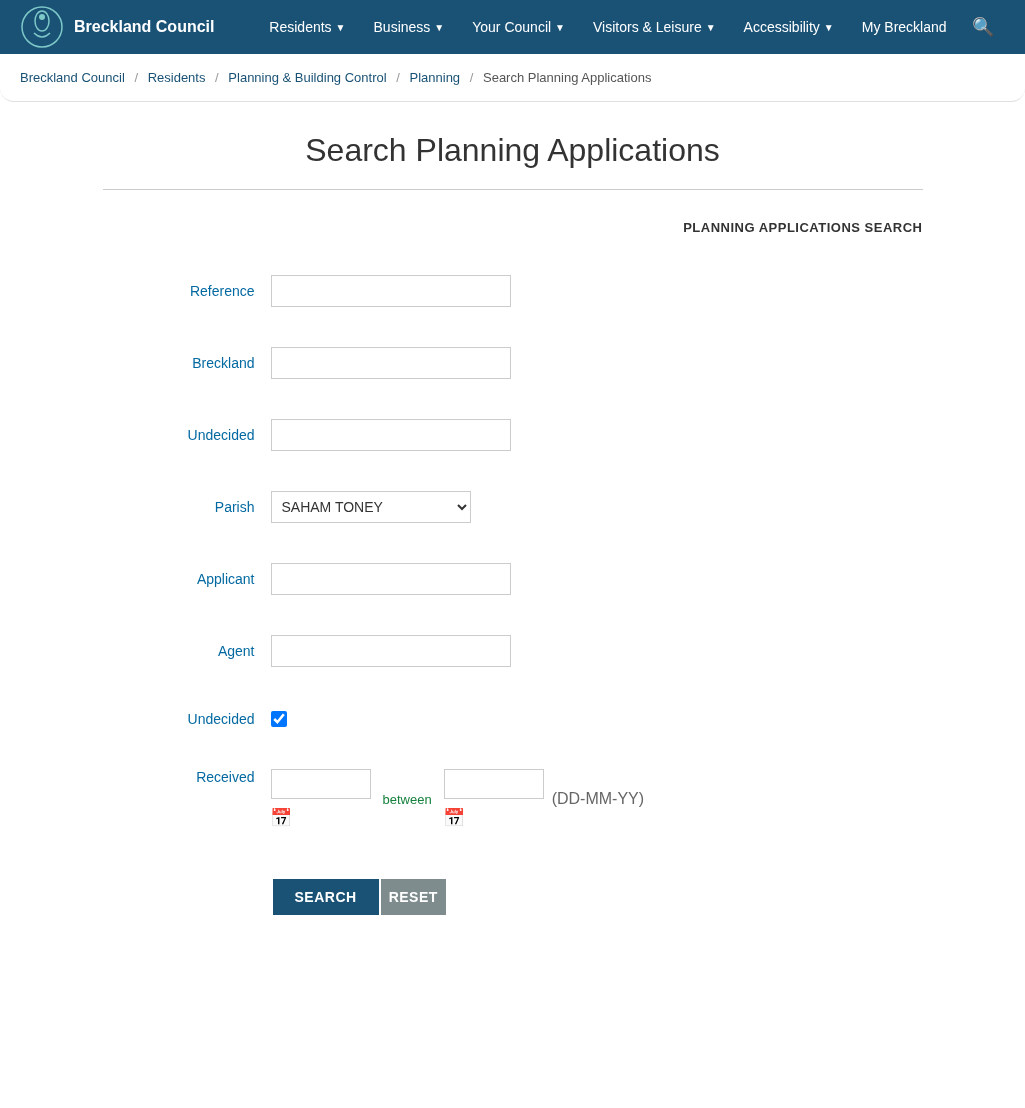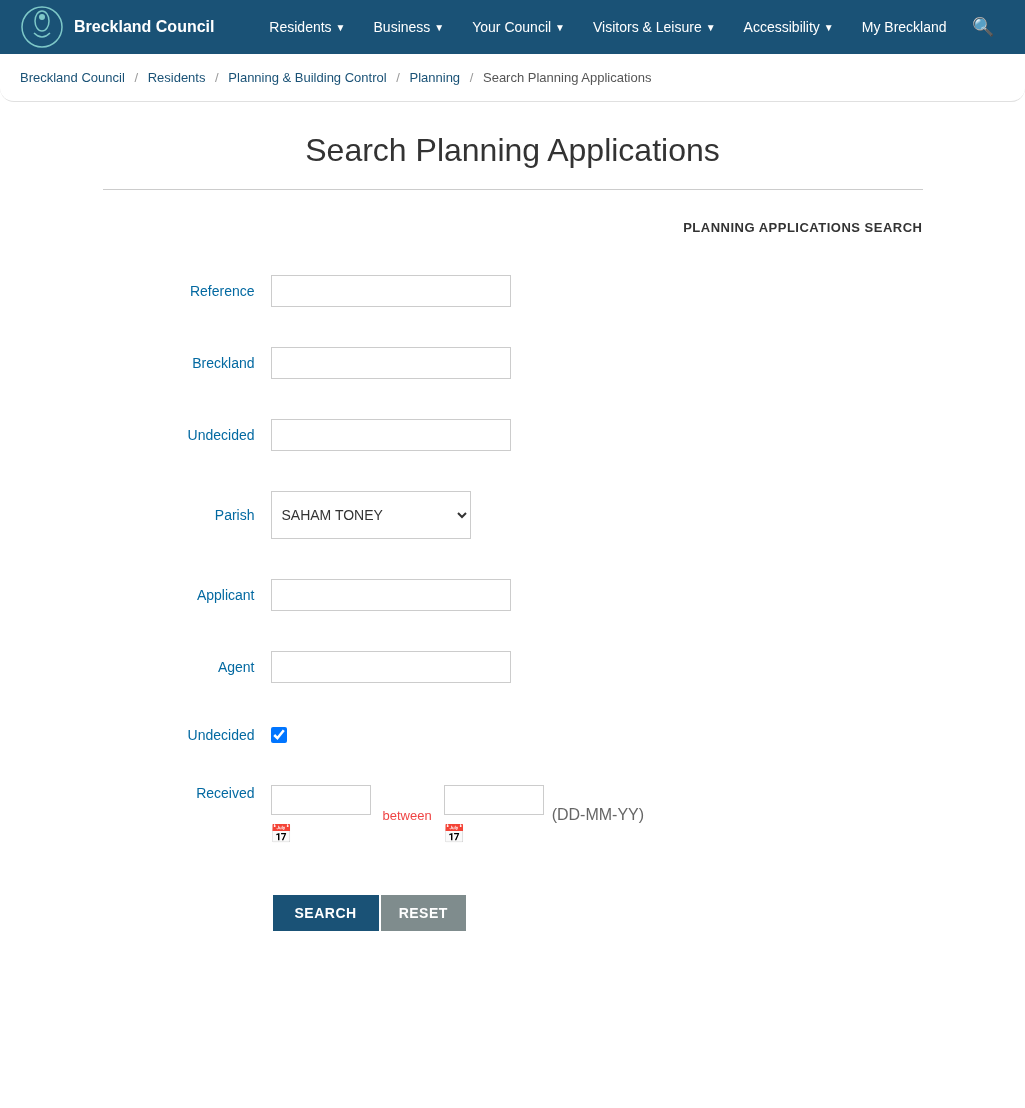"SAHAM TONEY" .form-select { height: 48px -> 32px }
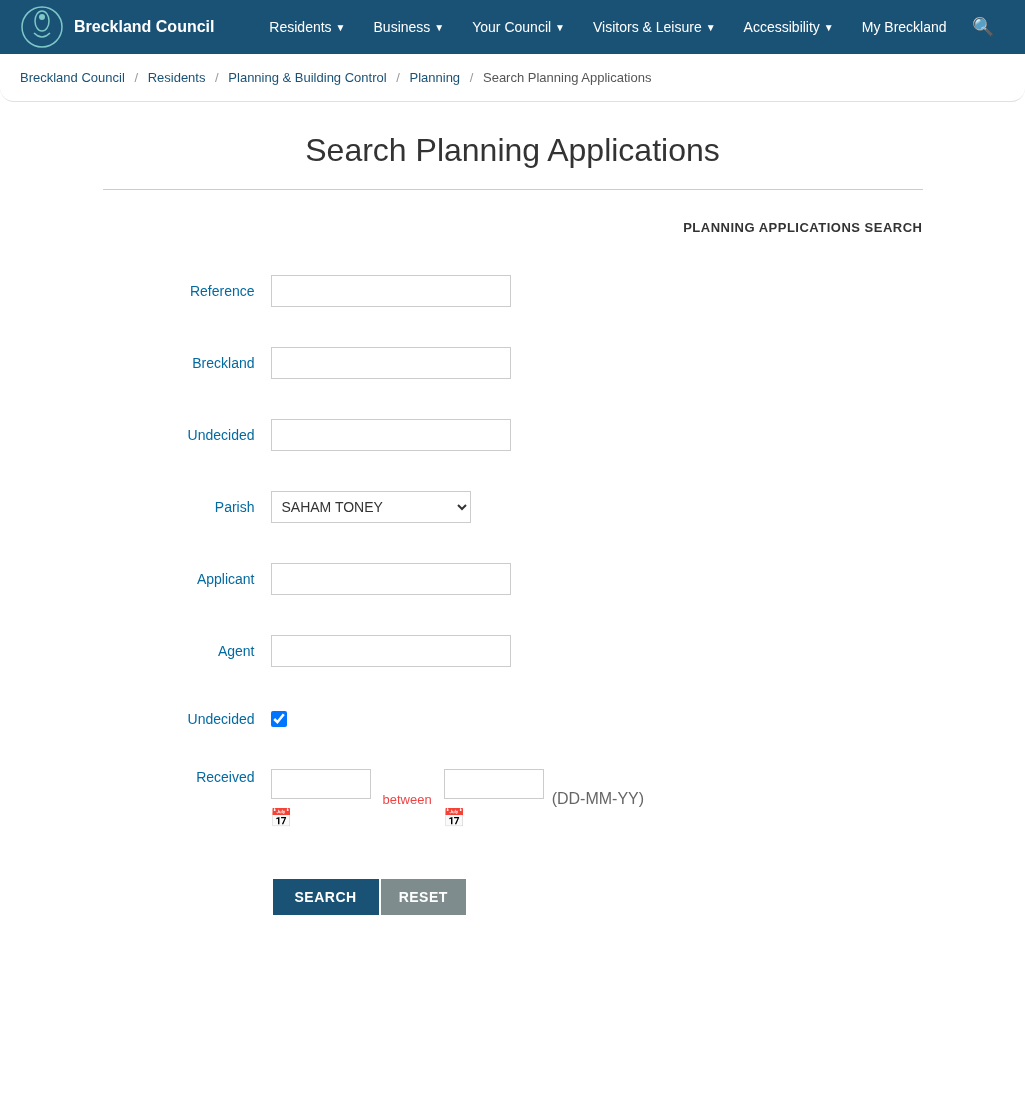"between" .date-between { color: #ef4444 -> #15803d }
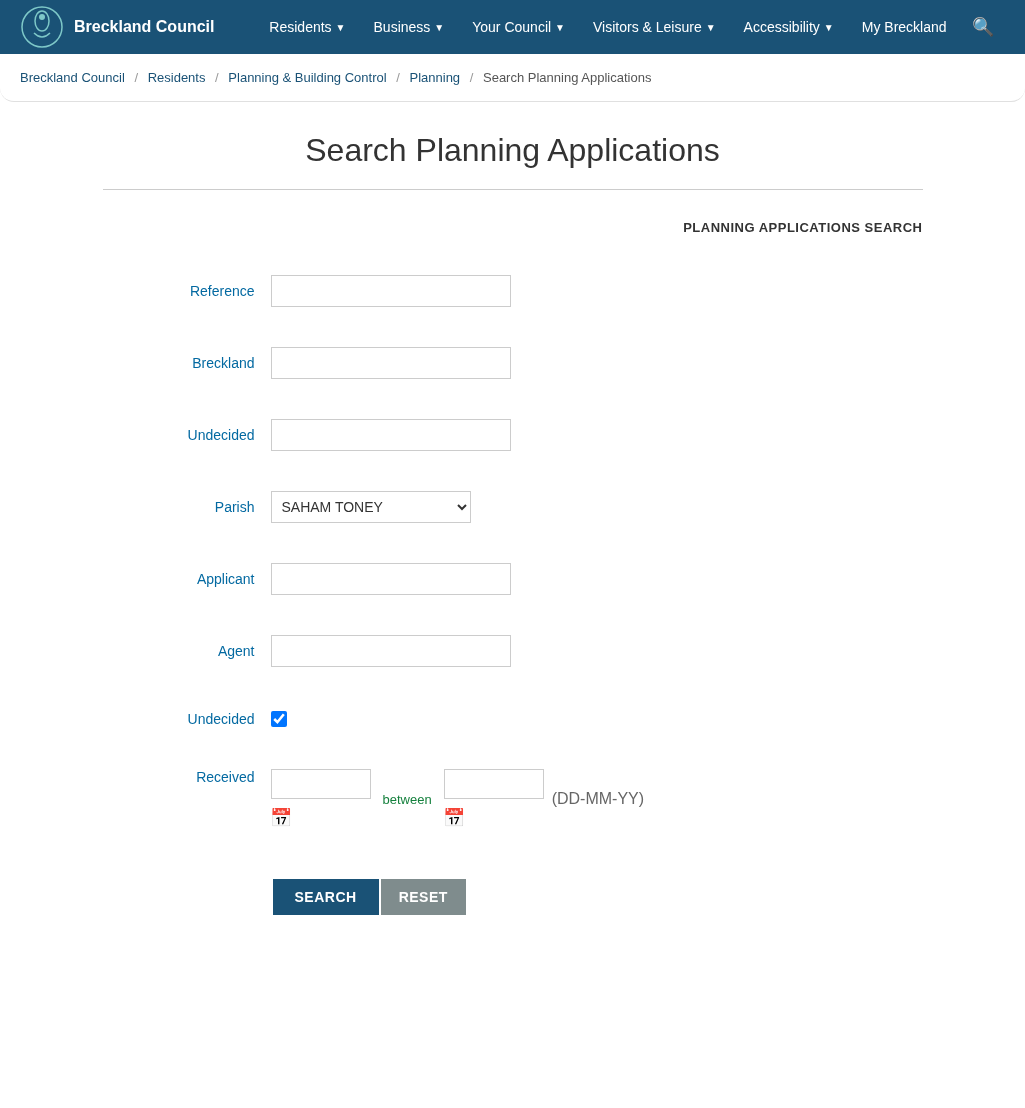"RESET" .btn-reset { padding: 10px 18px -> 10px 8px }
